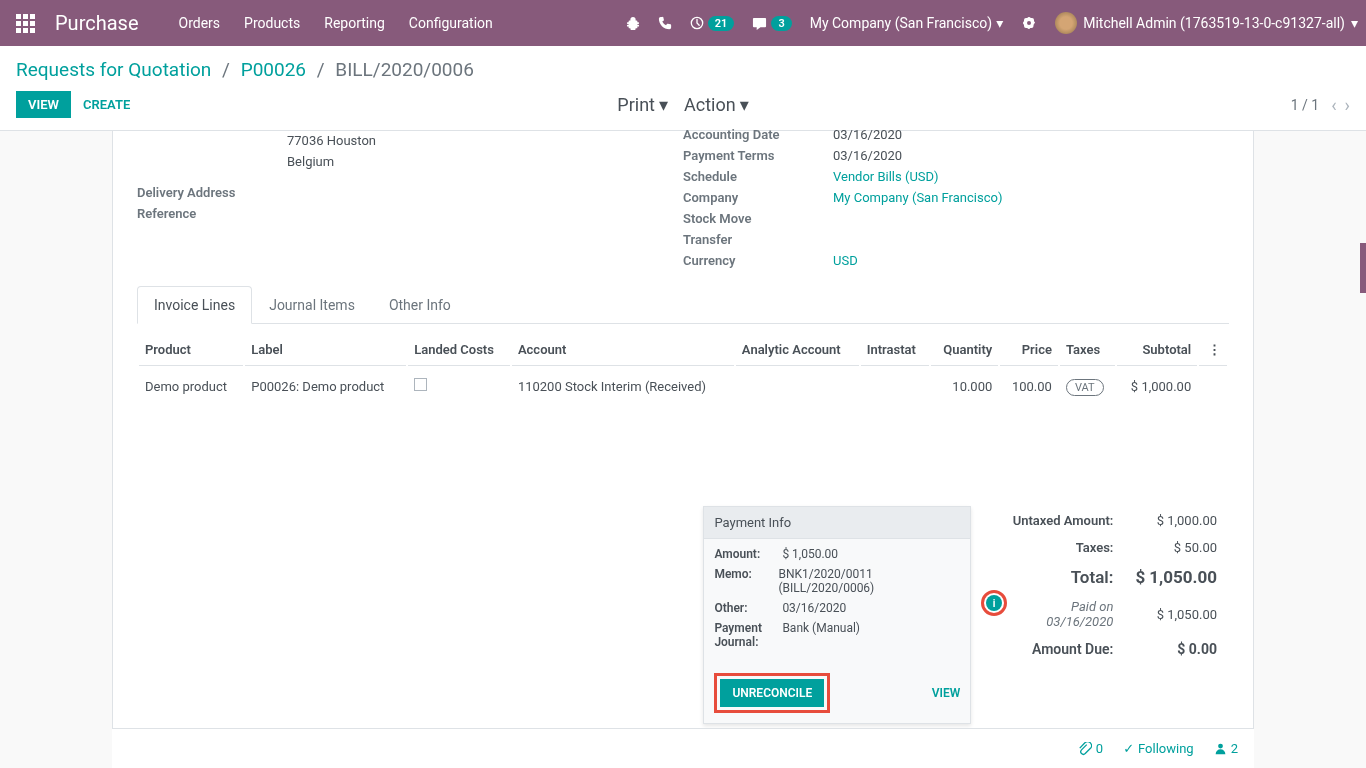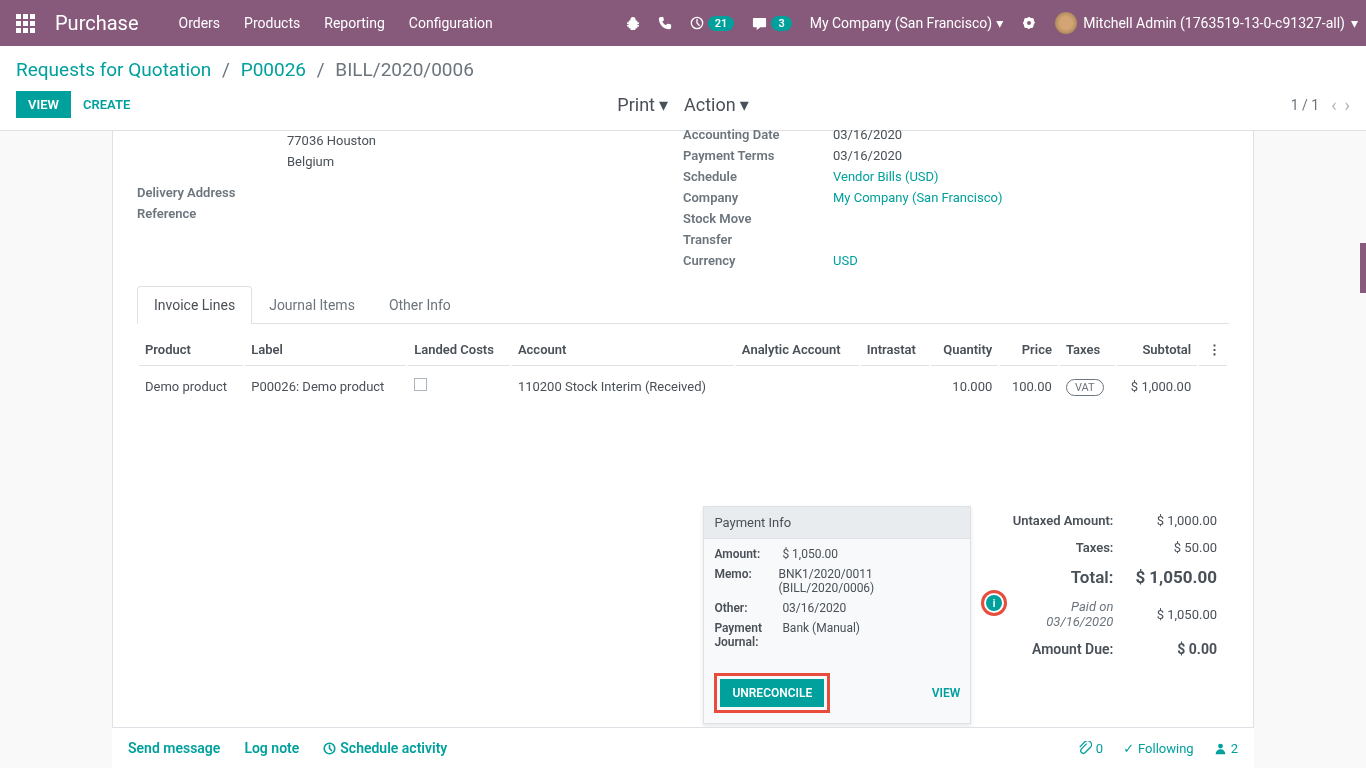"Send message" div.chatter-left { html: <div> <span>Send message</span> <span>Log note</span> <span> <svg> <circle></circle> <path></path> </svg> <span>Schedule activity</span> </span> </div> -> none }
